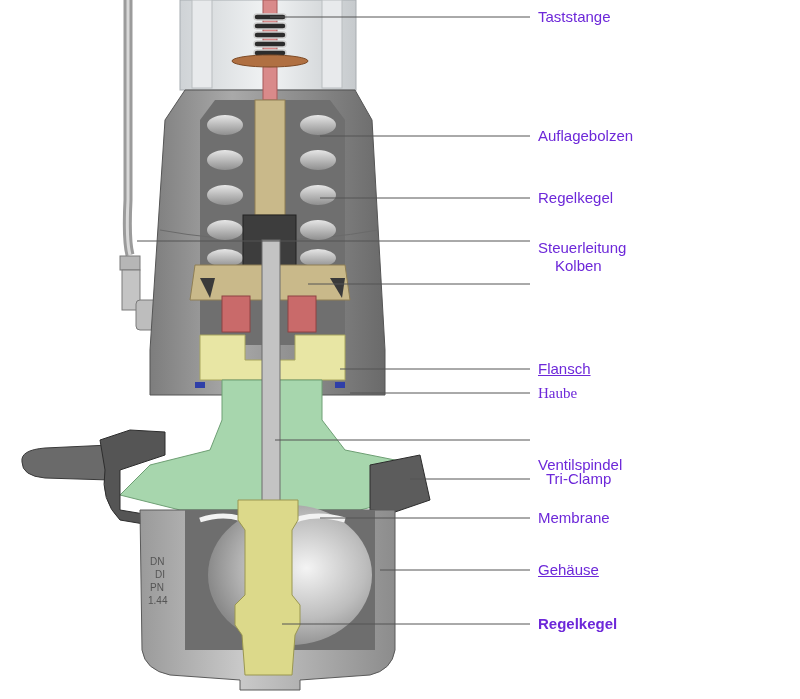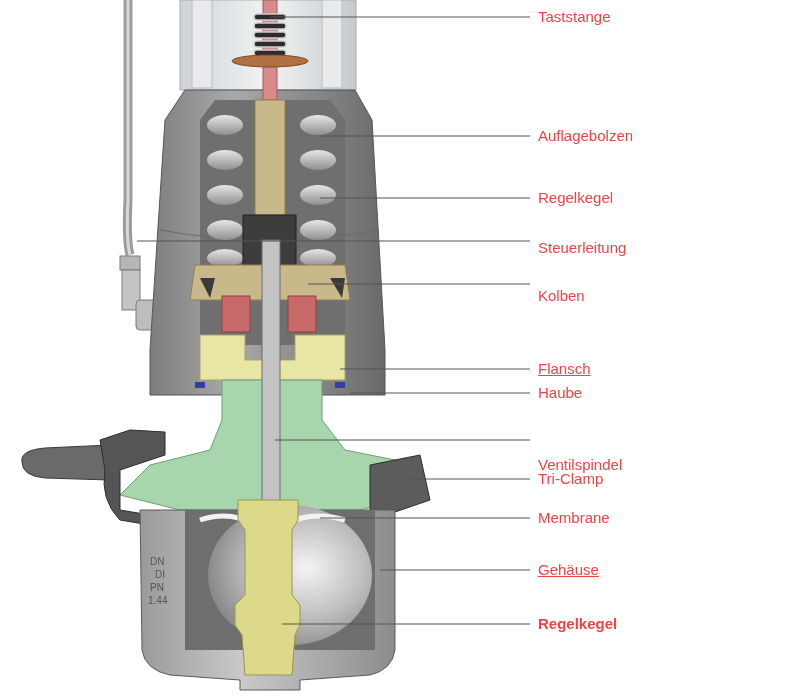"Taststange" .label { color: #ef4444 -> #6d28d9 }
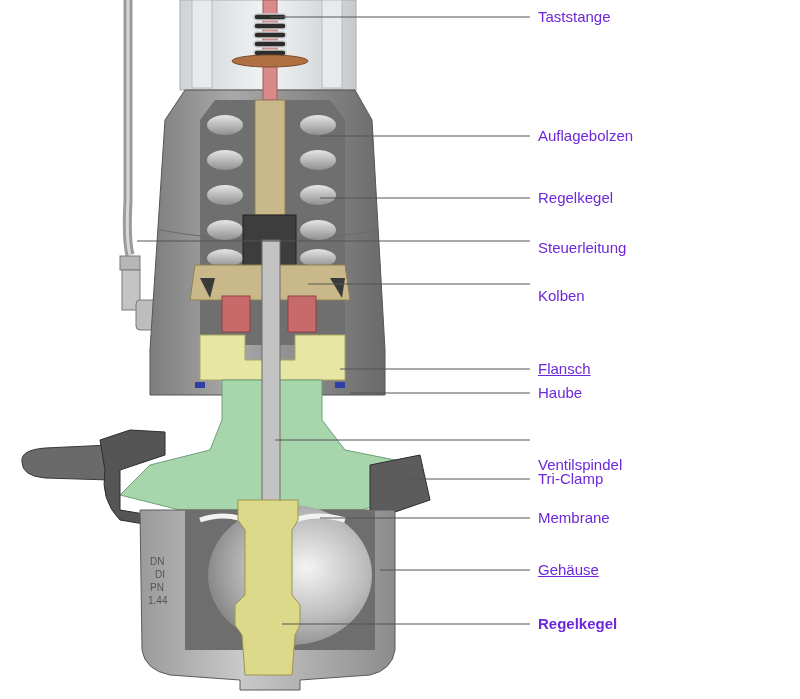"Kolben" div.label { margin-left: none -> 17px; top: 287px -> 257px }
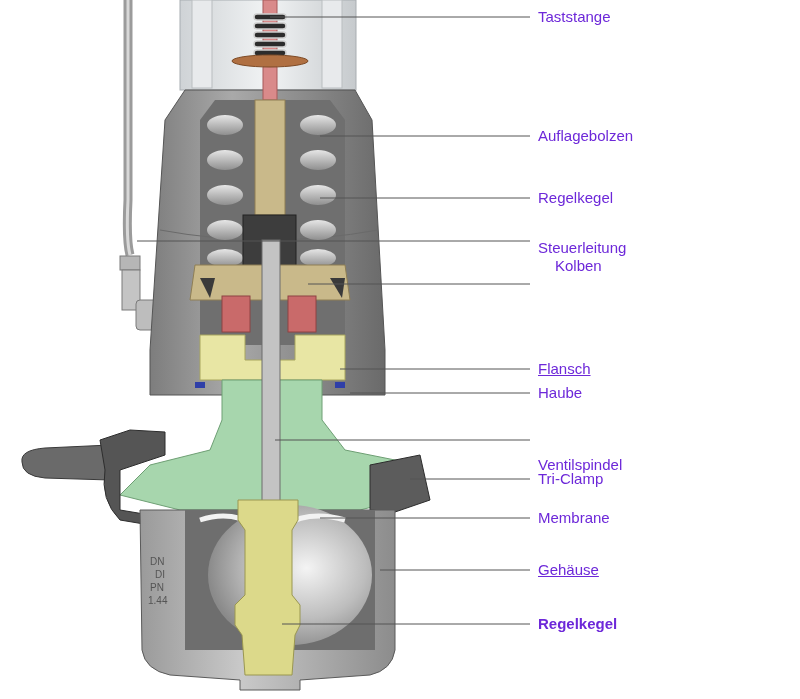"Haube" div.label { font-family: none -> Liberation Serif, serif }
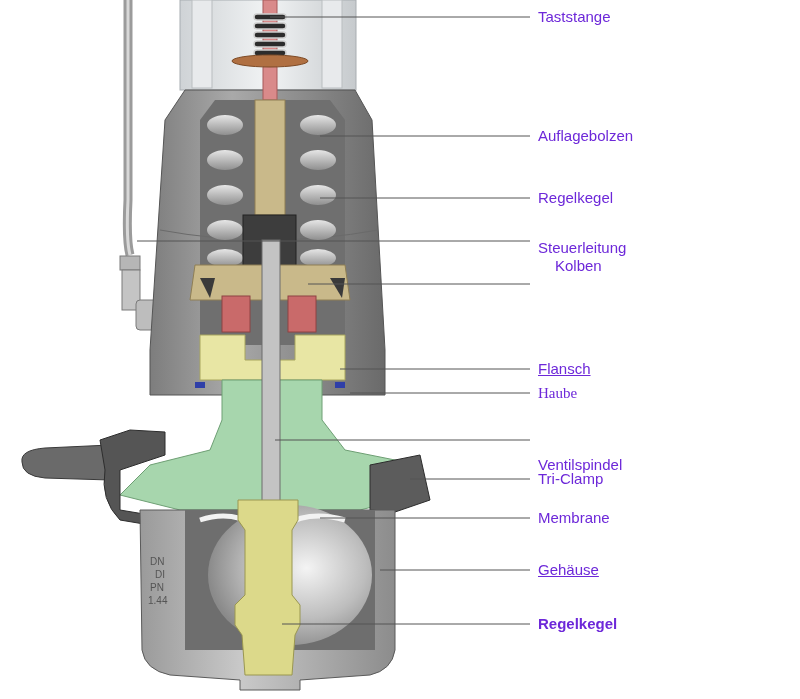"Tri-Clamp" div.label { margin-left: none -> 8px }
